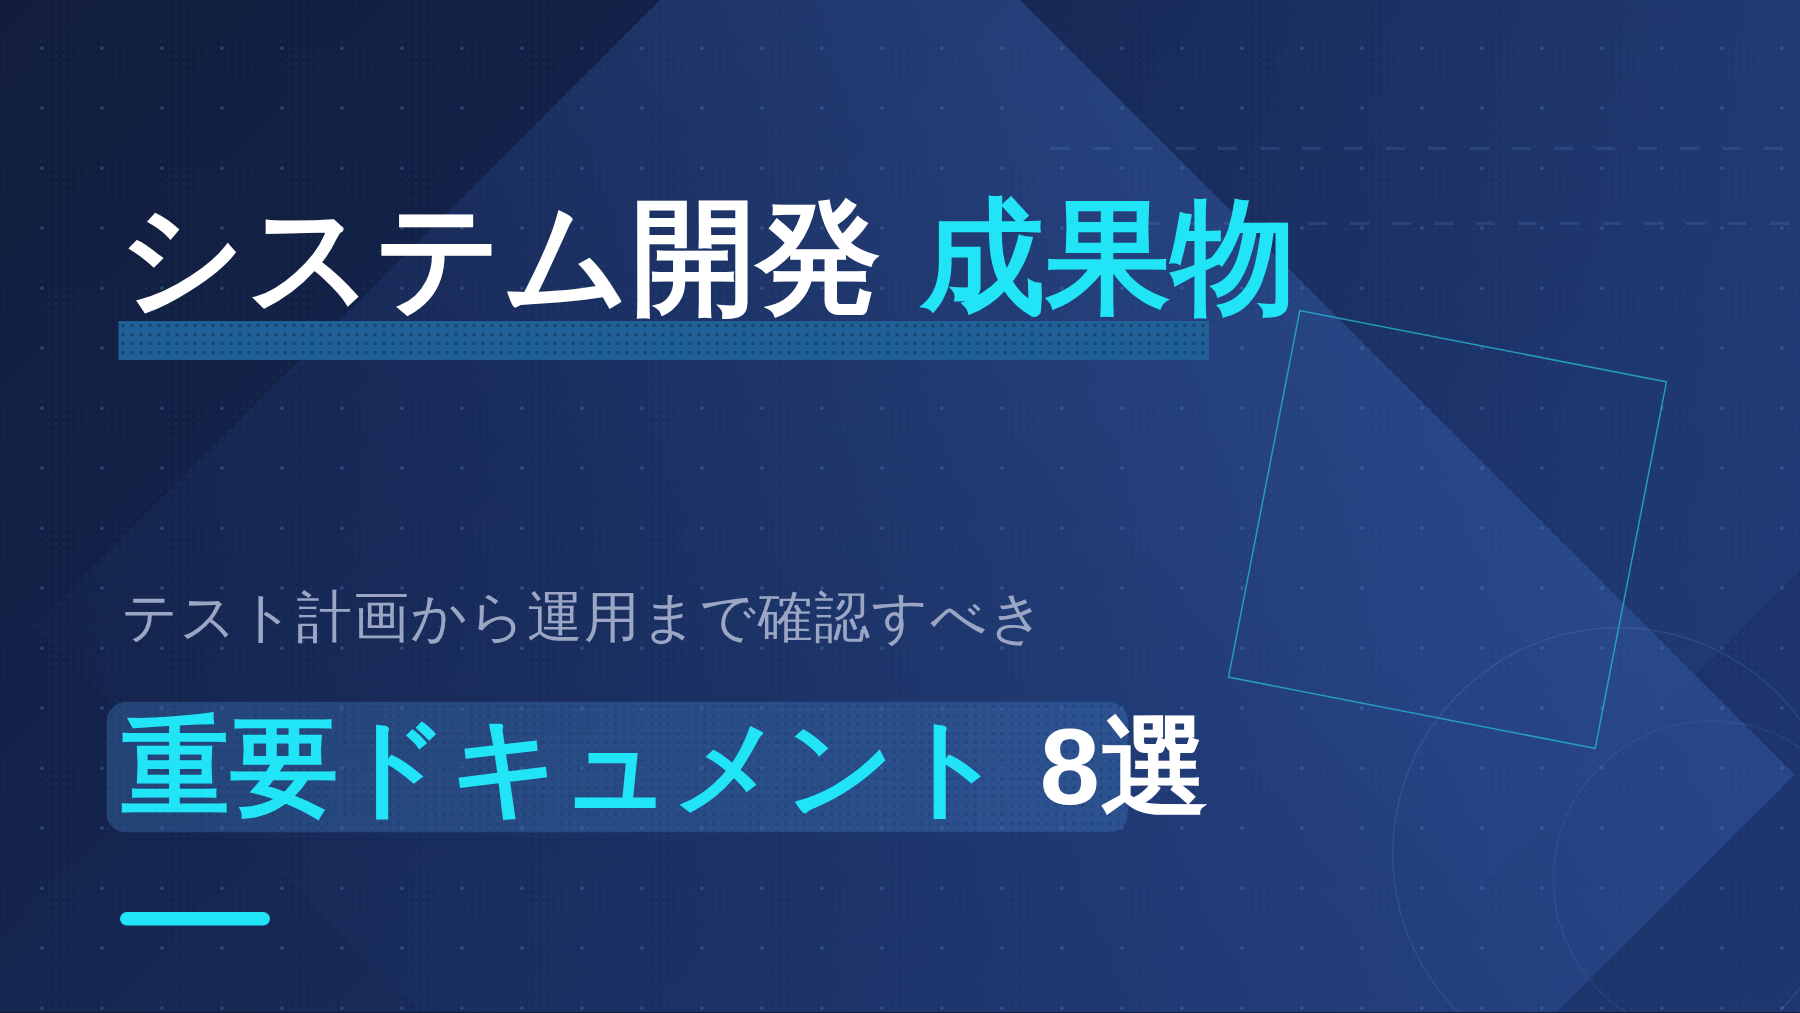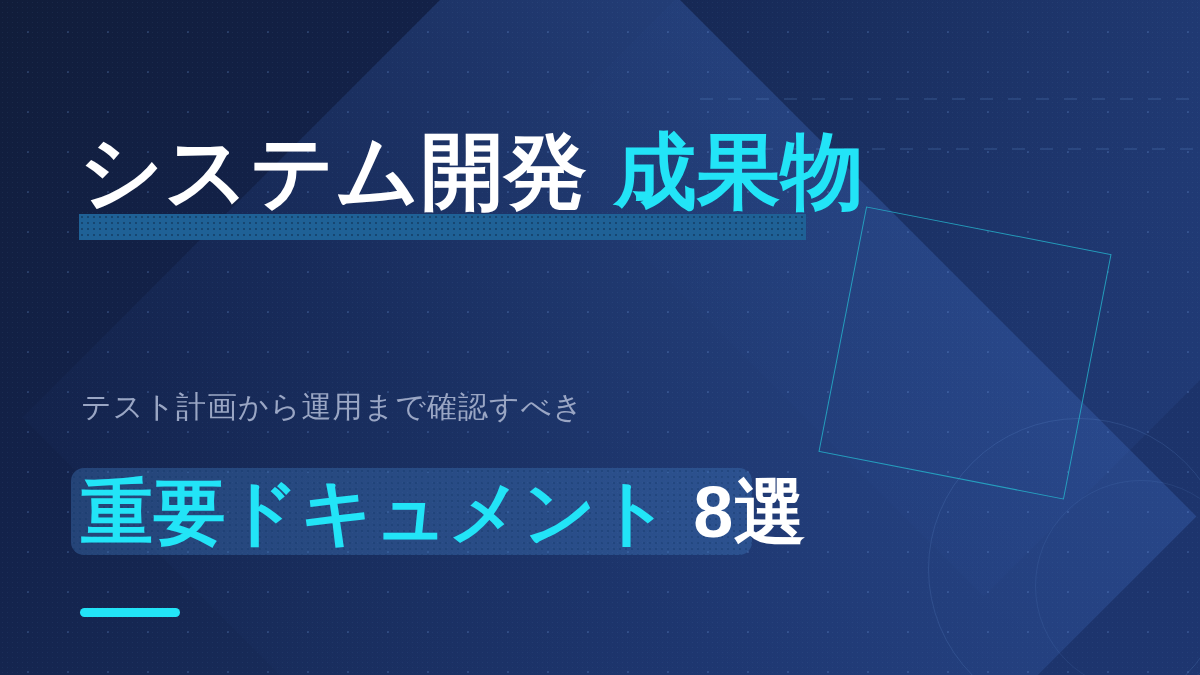"テスト計画から運用まで確認すべき" .eyebrow { font-size: 30px -> 37px }
